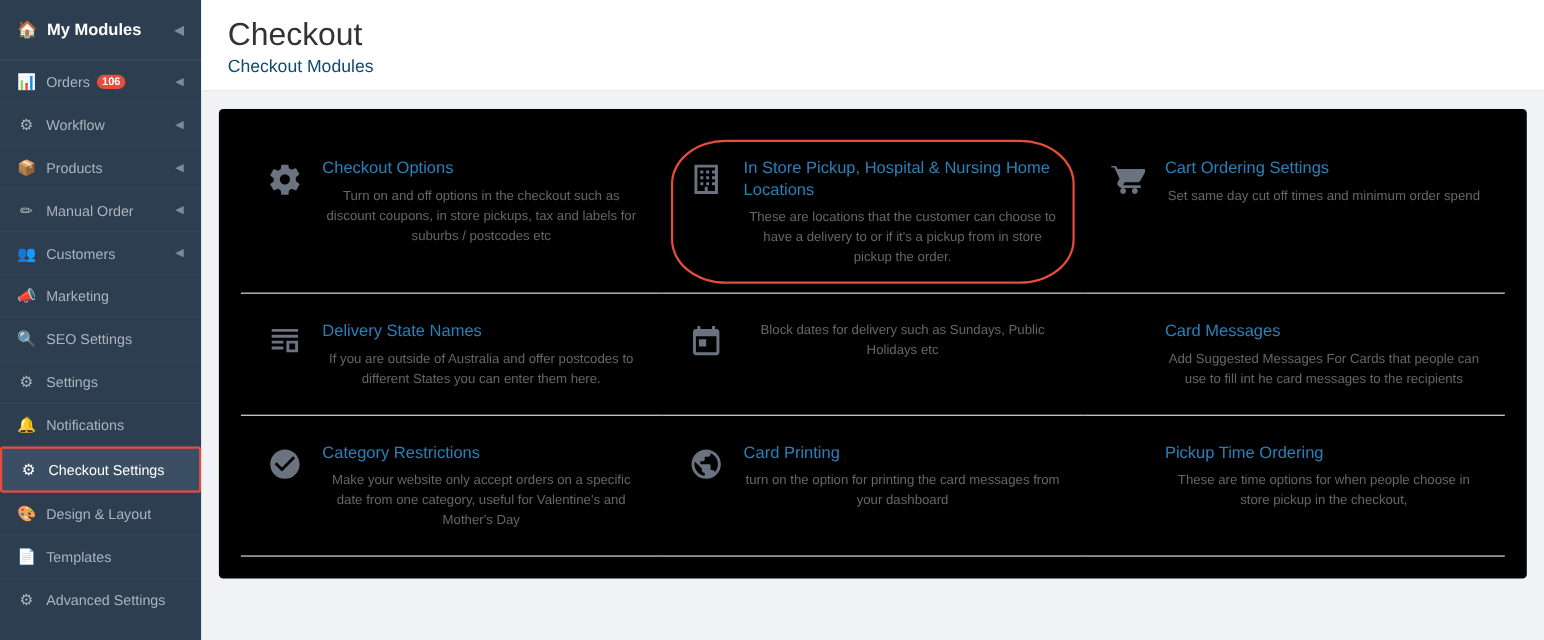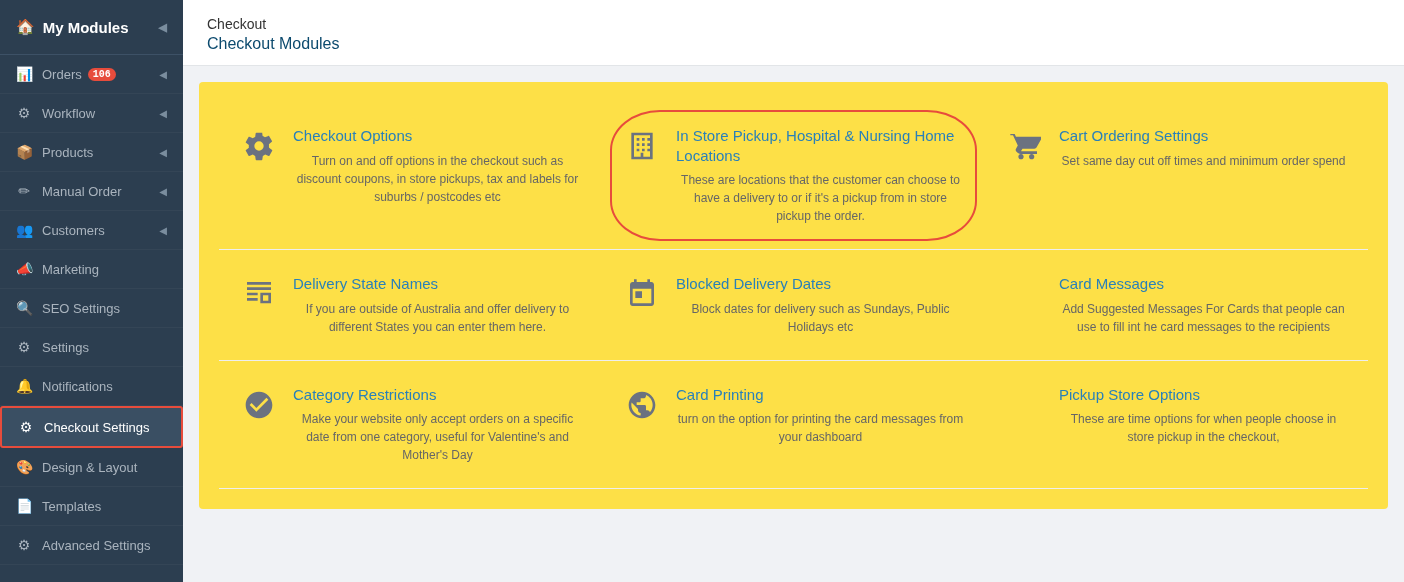"Checkout" #header h1 { font-size: 14px -> 29px }
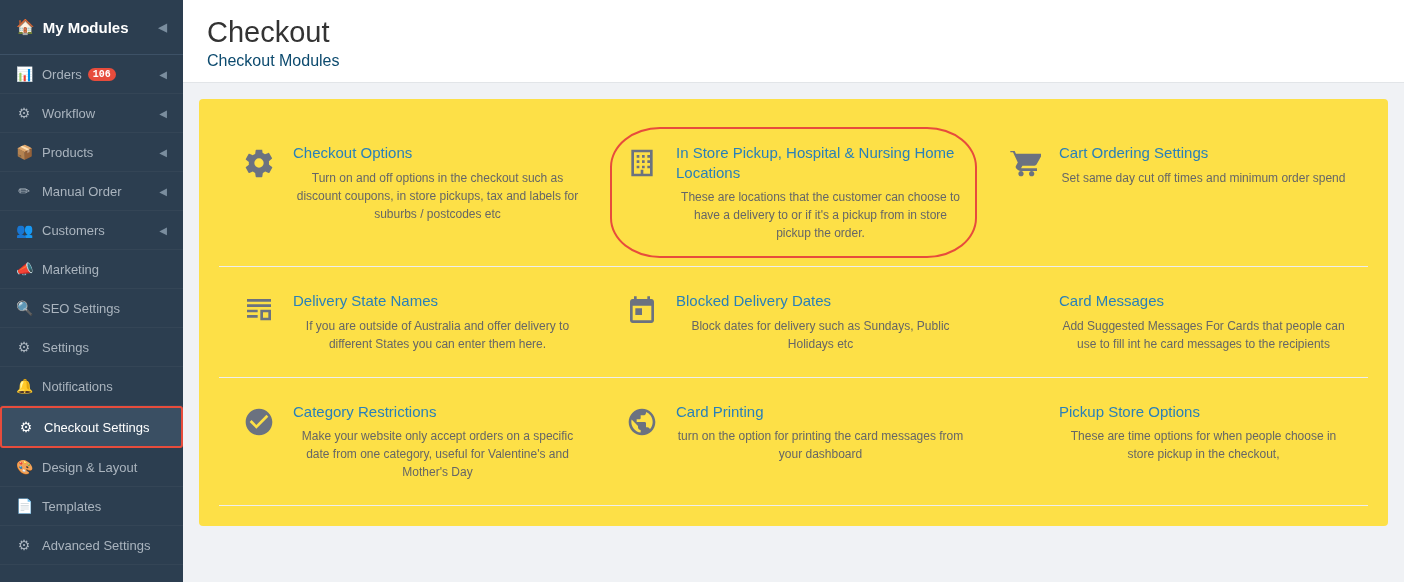"106" .badge { font-family: Liberation Mono, monospace -> none }
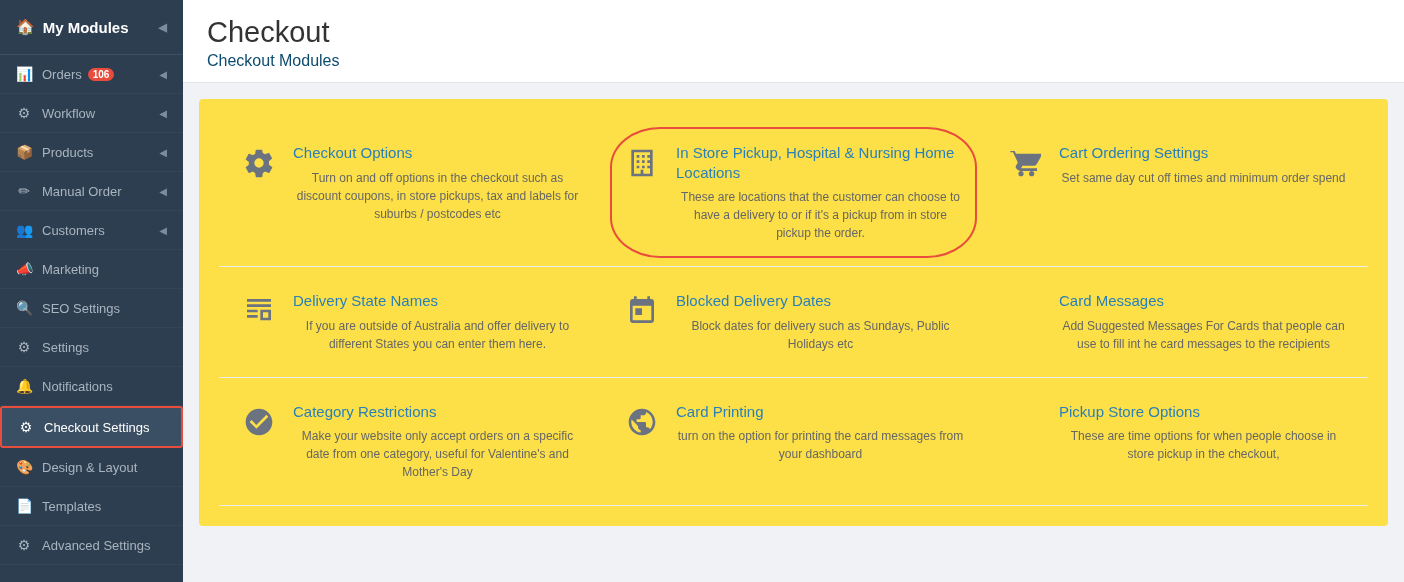"Checkout Options" #modules { background: #fde047 -> #000000 }
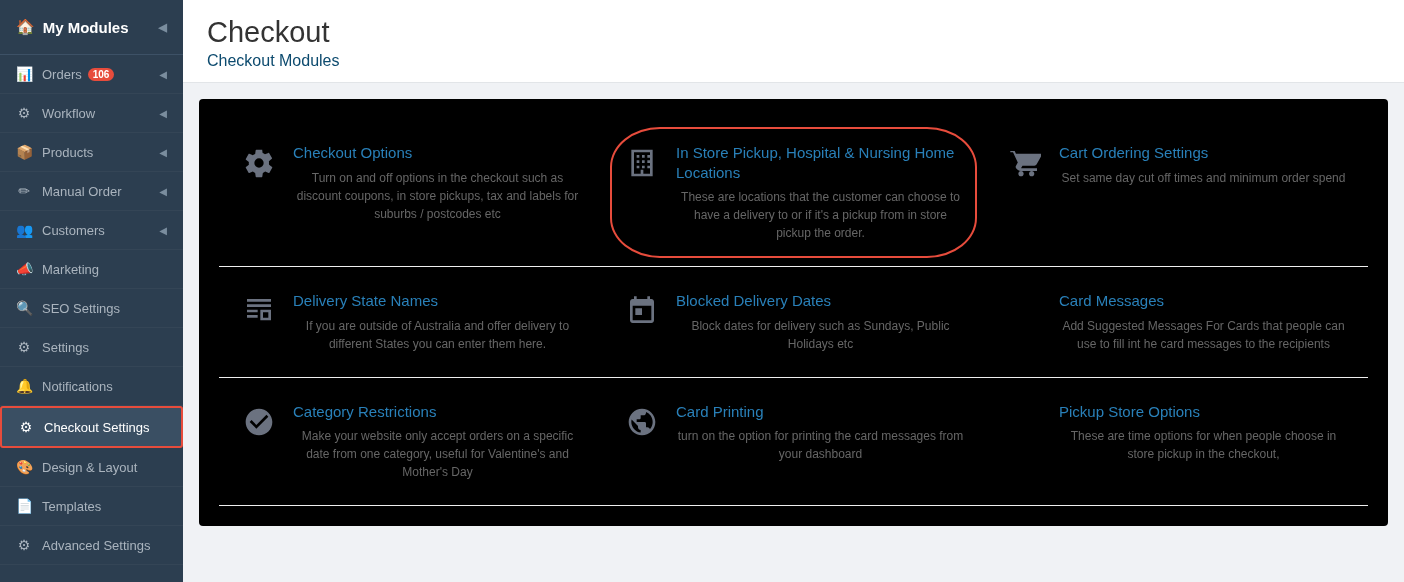"Blocked Delivery Dates" div.mod-title { html: <div>Blocked Delivery Dates</div> -> none }
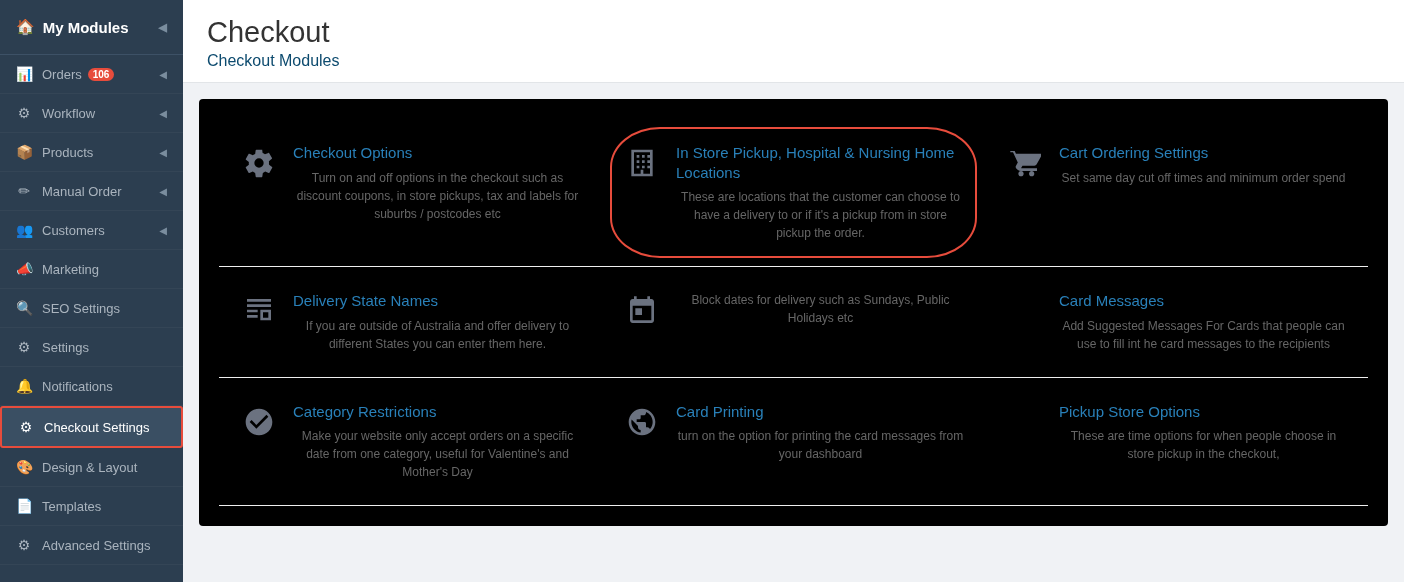"If you are outside of" div.mod-desc { text: delivery -> postcodes }
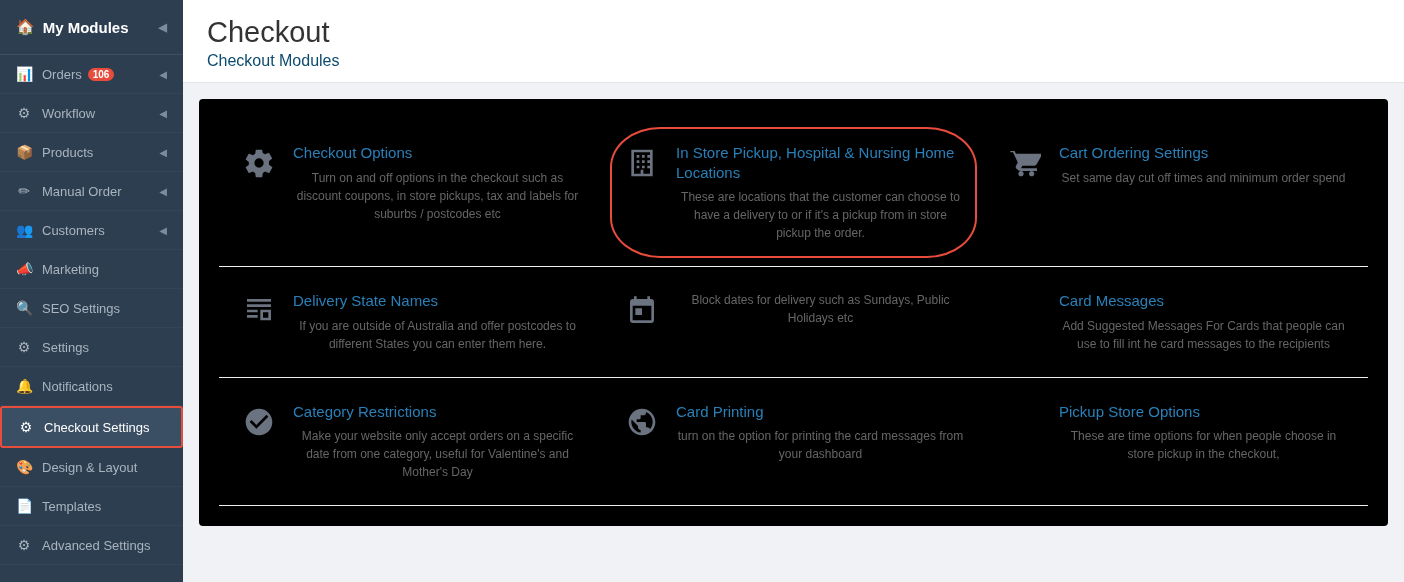"Pickup Store Options" div.mod-title { text: Store Options -> Time Ordering }
